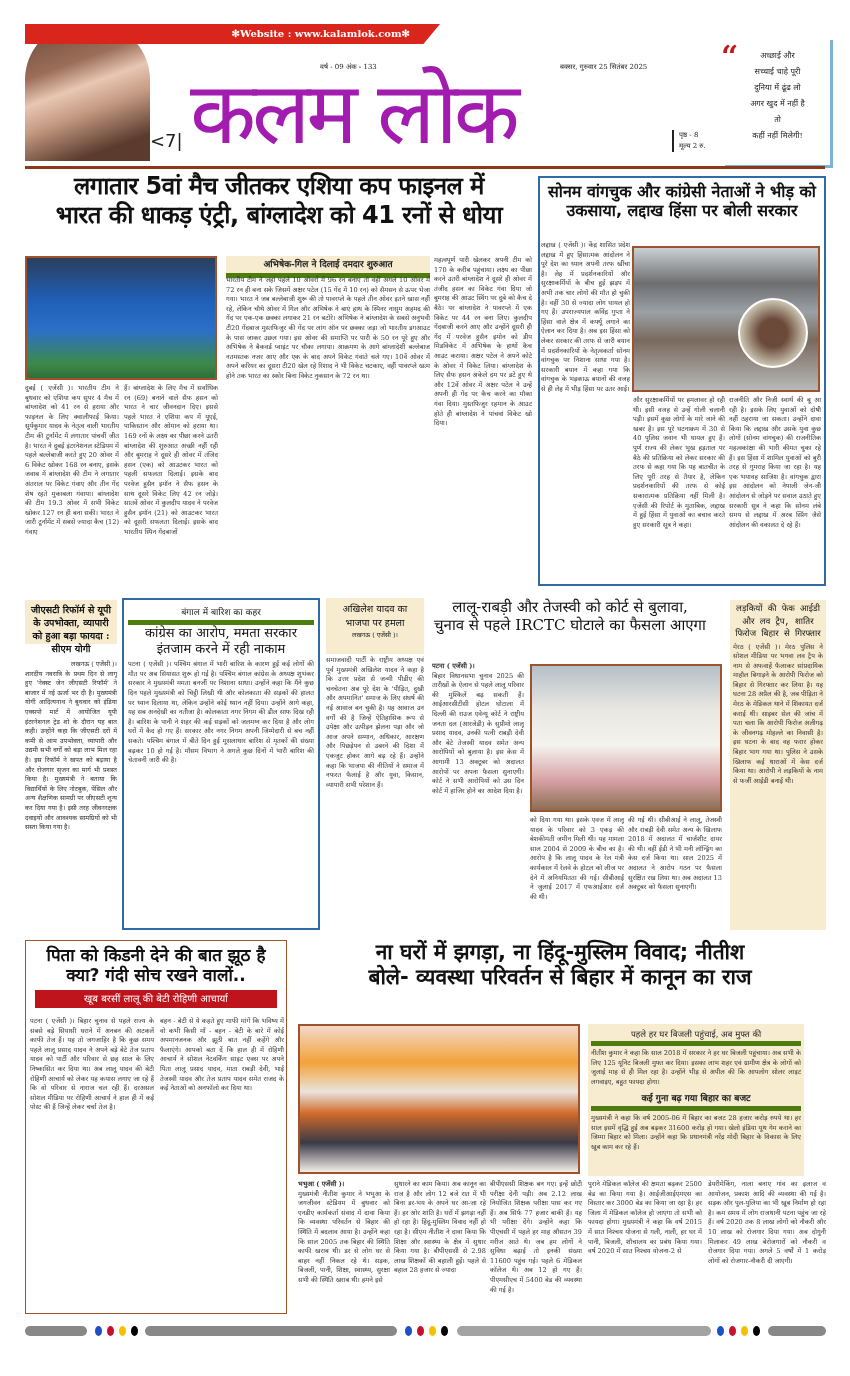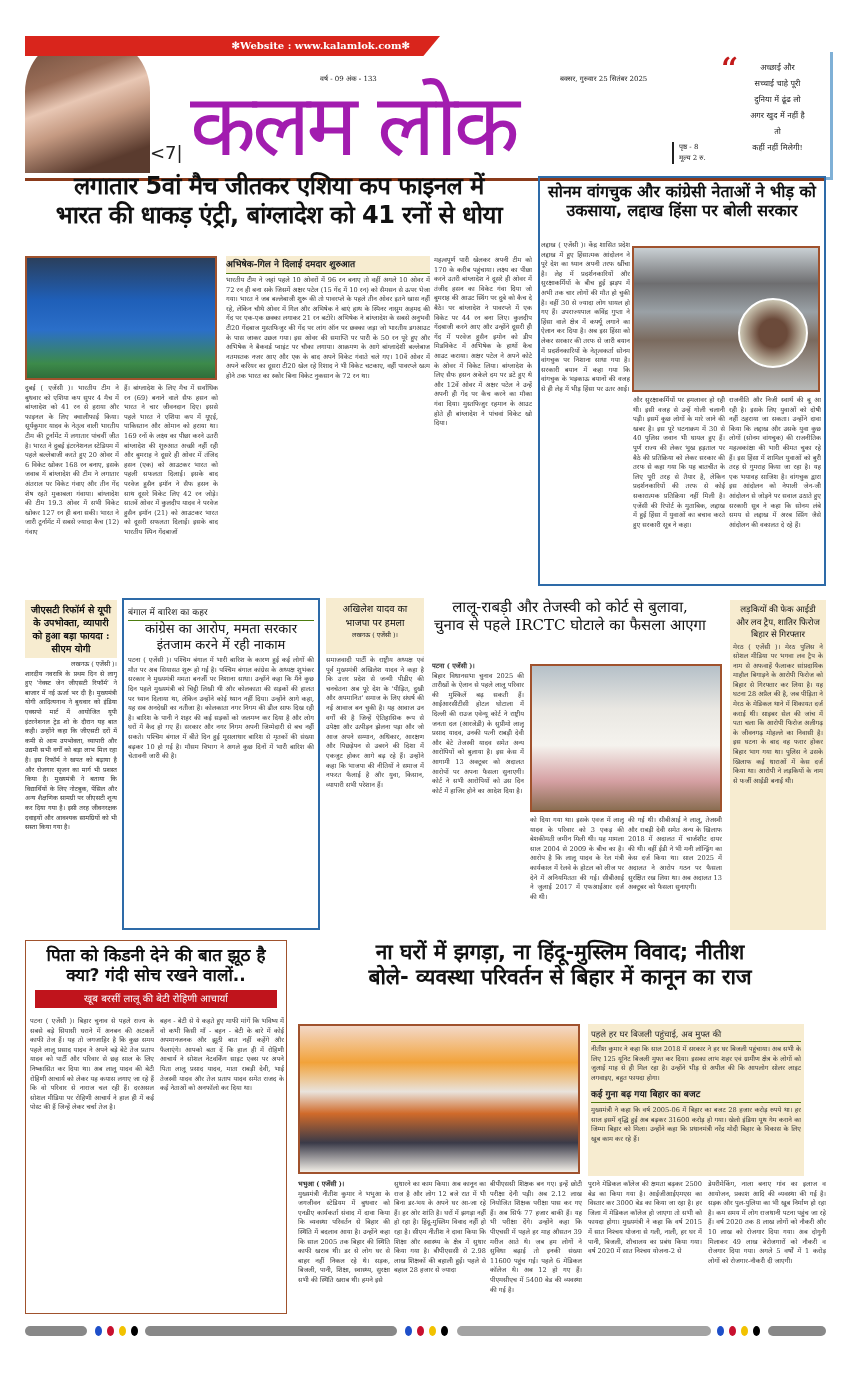"✻Website : www.kalamlok.com✻" .masthead { top: 12px -> 0 }
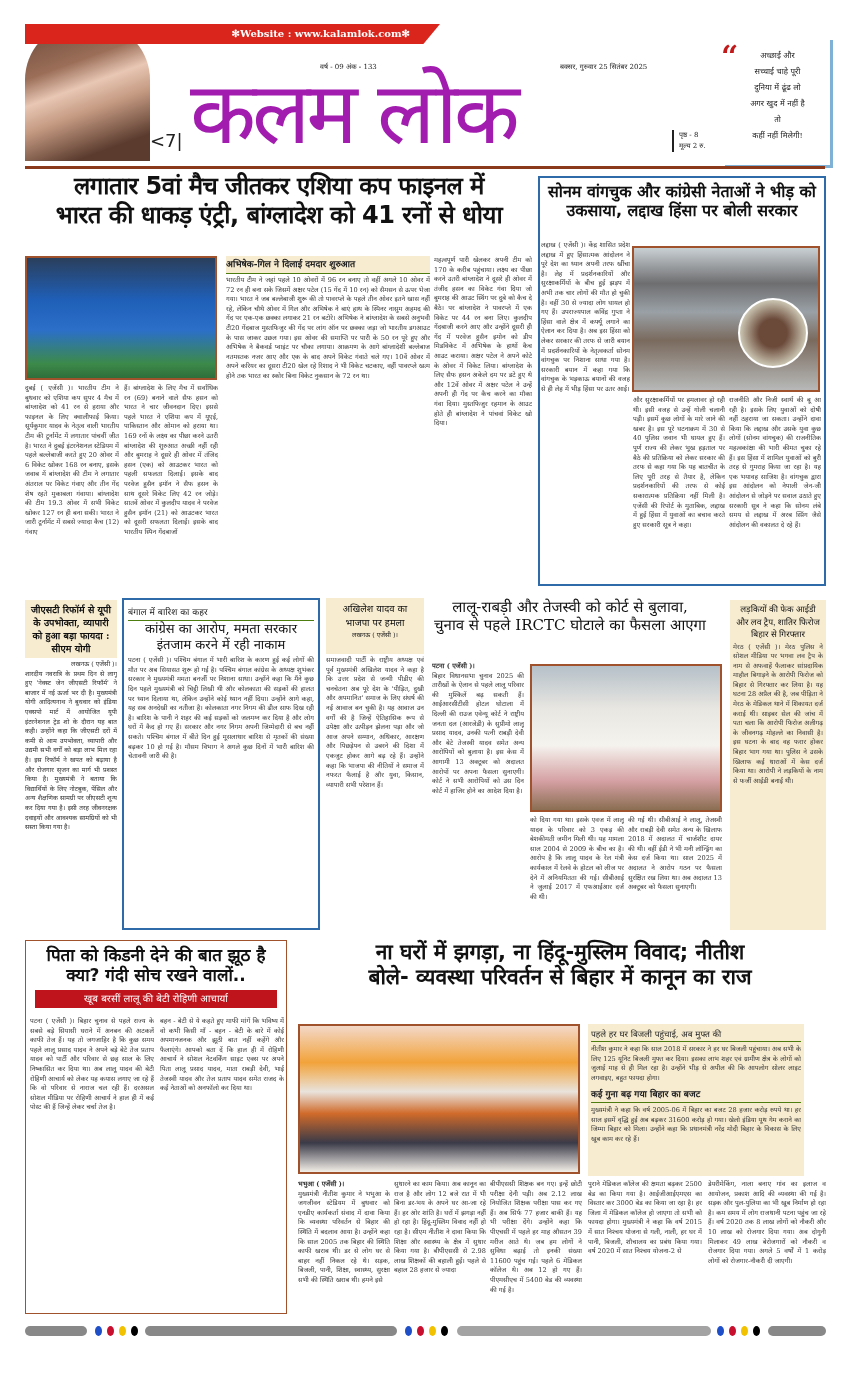"अभिषेक-गिल ने दिलाई दमदार शुरुआत" .sub { border-bottom: 1px solid #4d7c0f -> 5px solid #4d7c0f; text-align: none -> center }
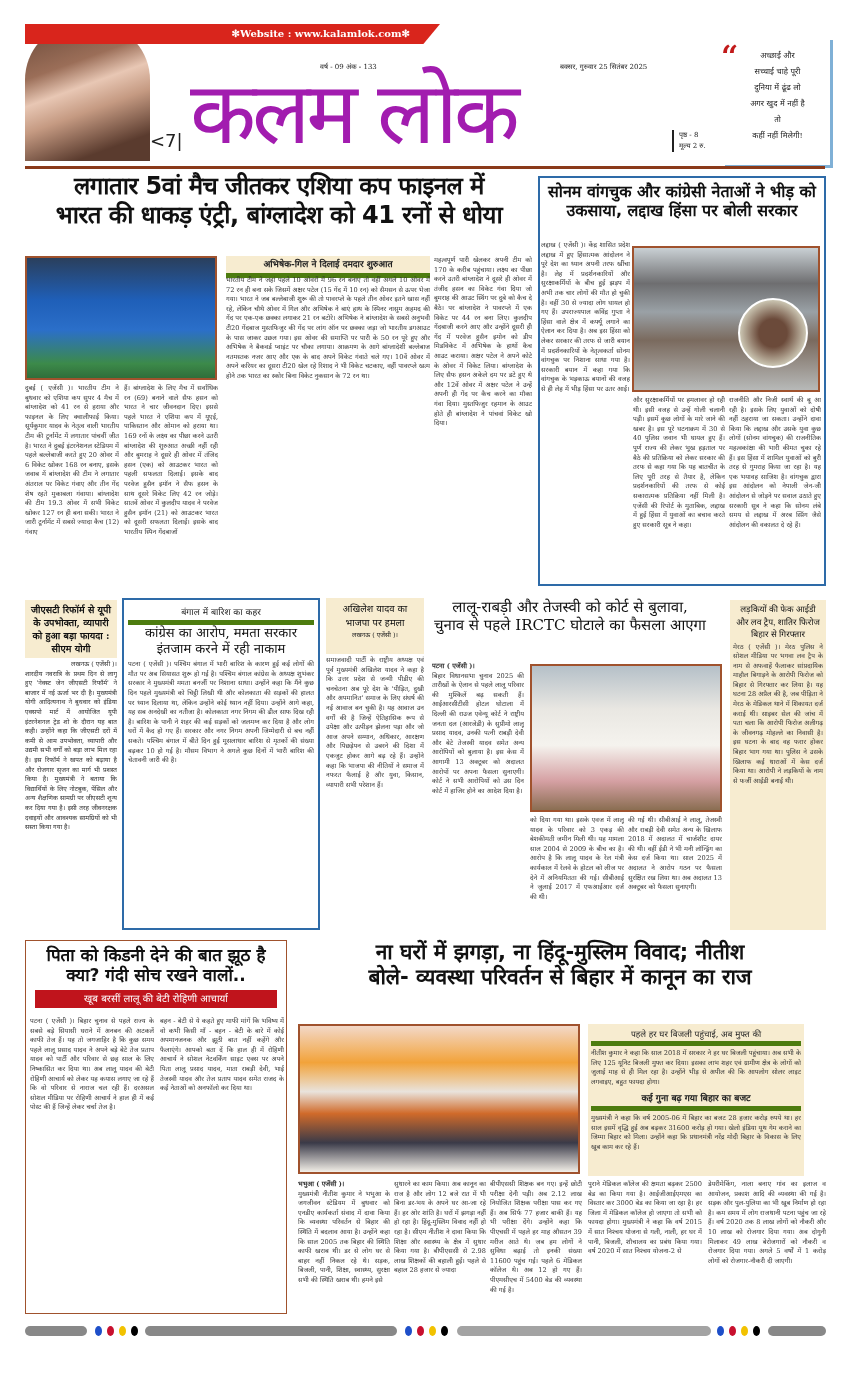"जीएसटी रिफॉर्म से यूपी के" div.col { height: 58px -> 44px }
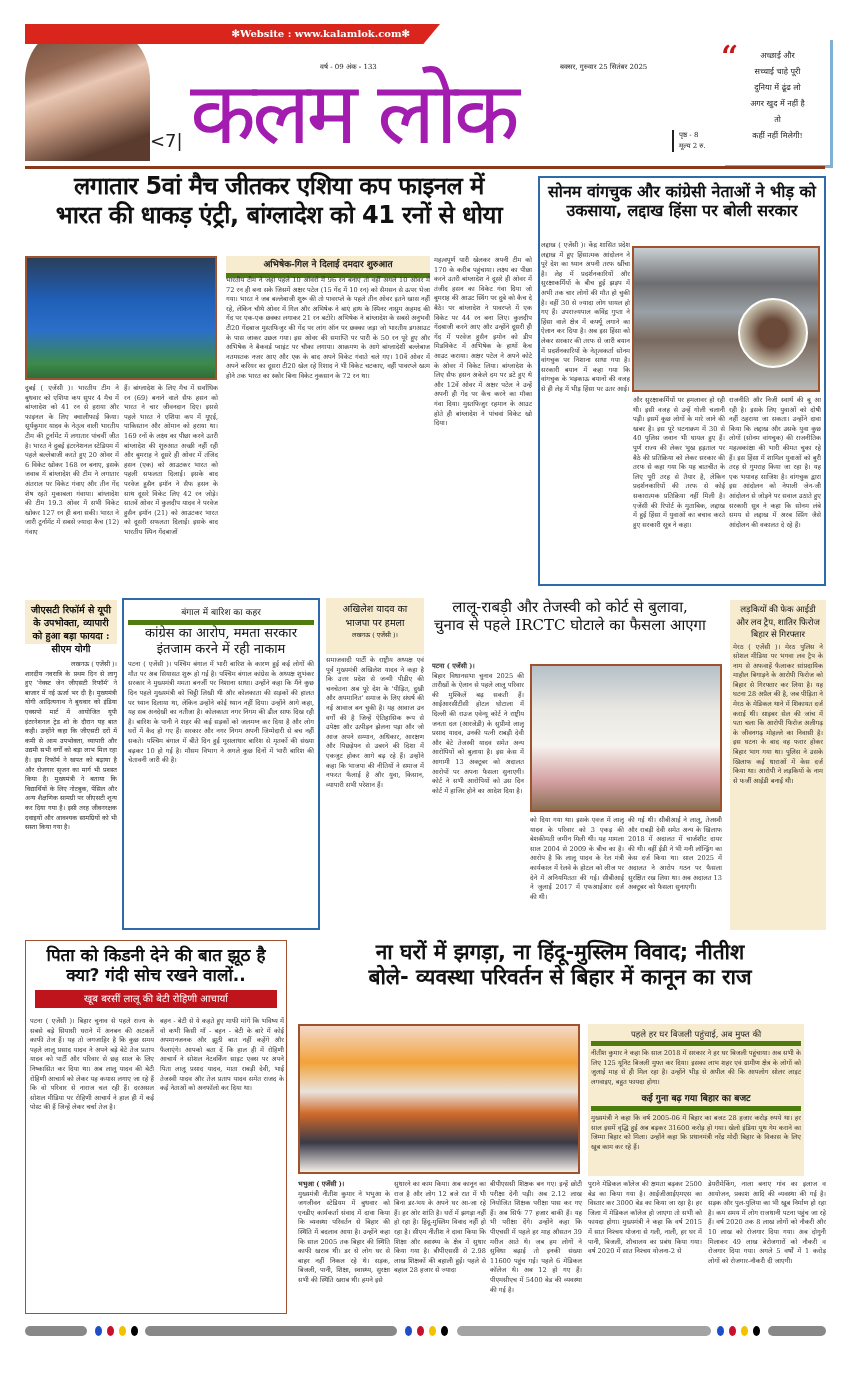"लड़कियों की फेक आईडी और" div.h1 { font-family: Liberation Sans, sans-serif -> Liberation Mono, monospace }
